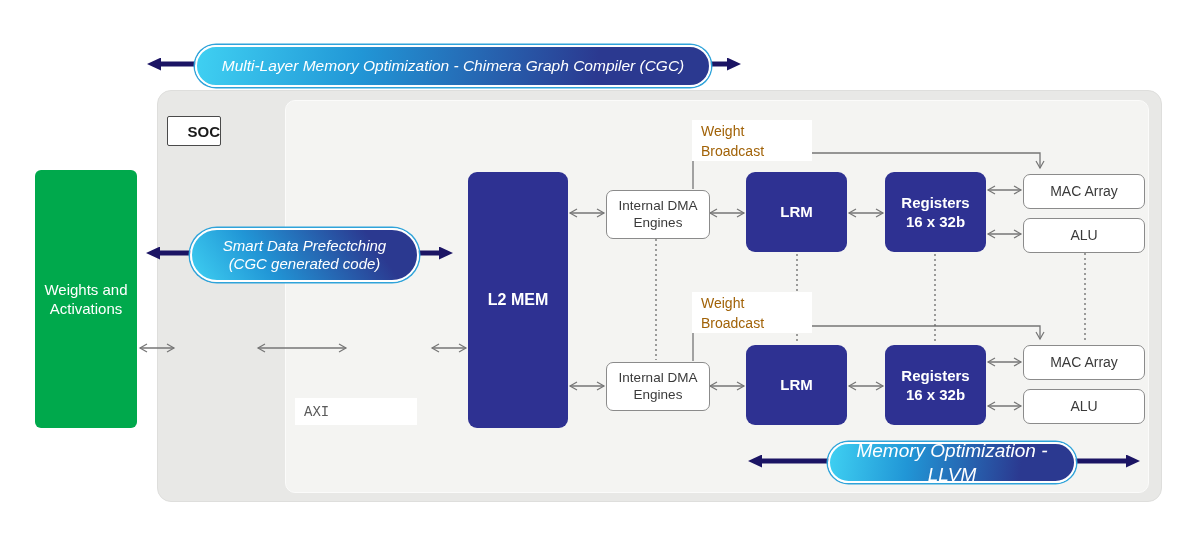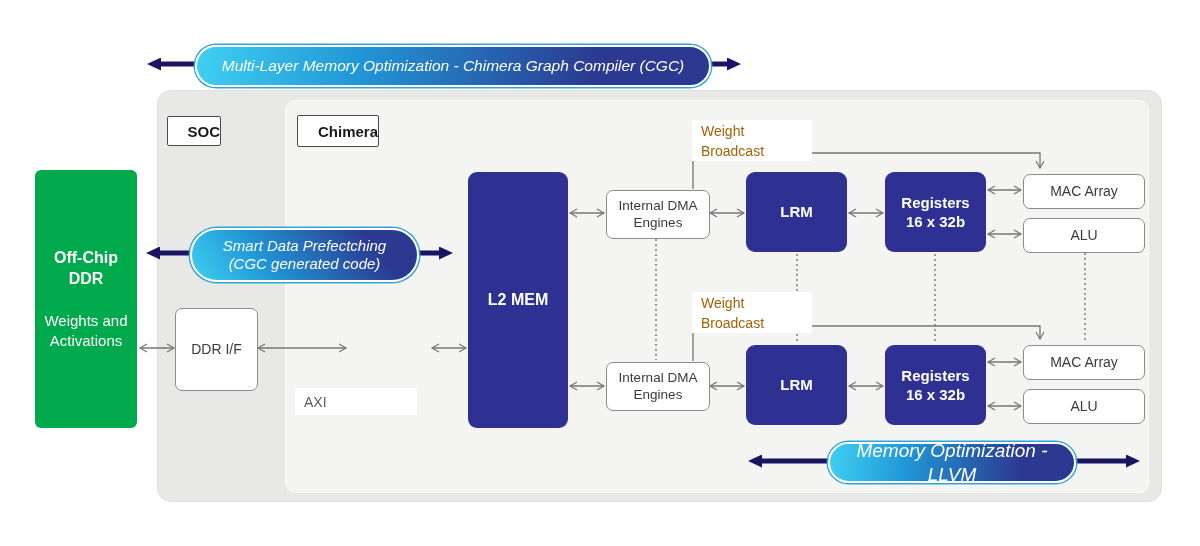"Chimera" div.tag-box { html: <div> <span>Chimera</span> </div> -> none }
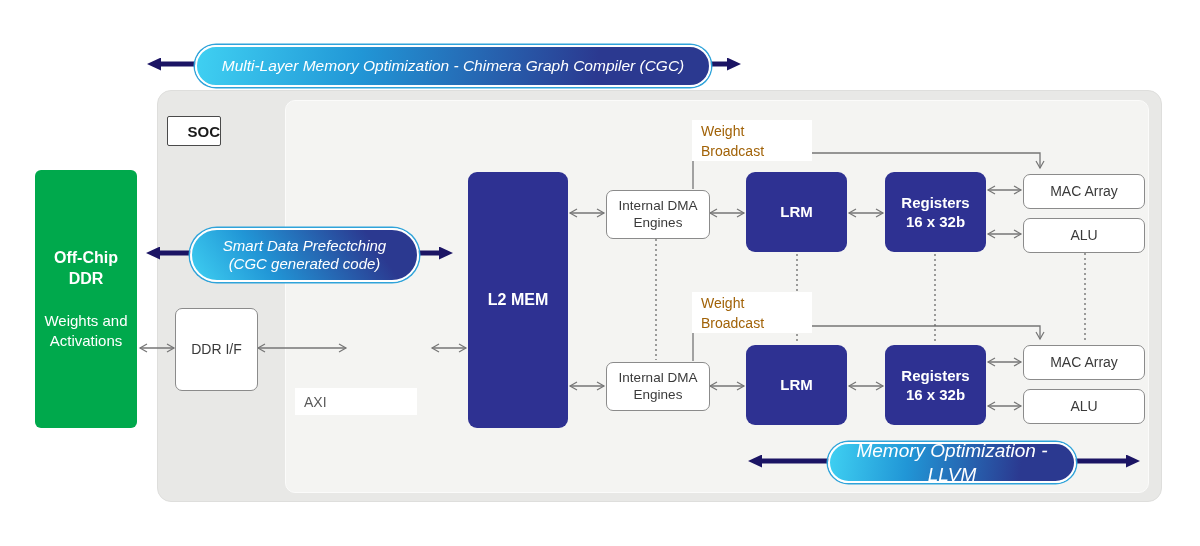"Off-Chip DDR" div.title { html: <div>Off-Chip DDR</div> -> none }
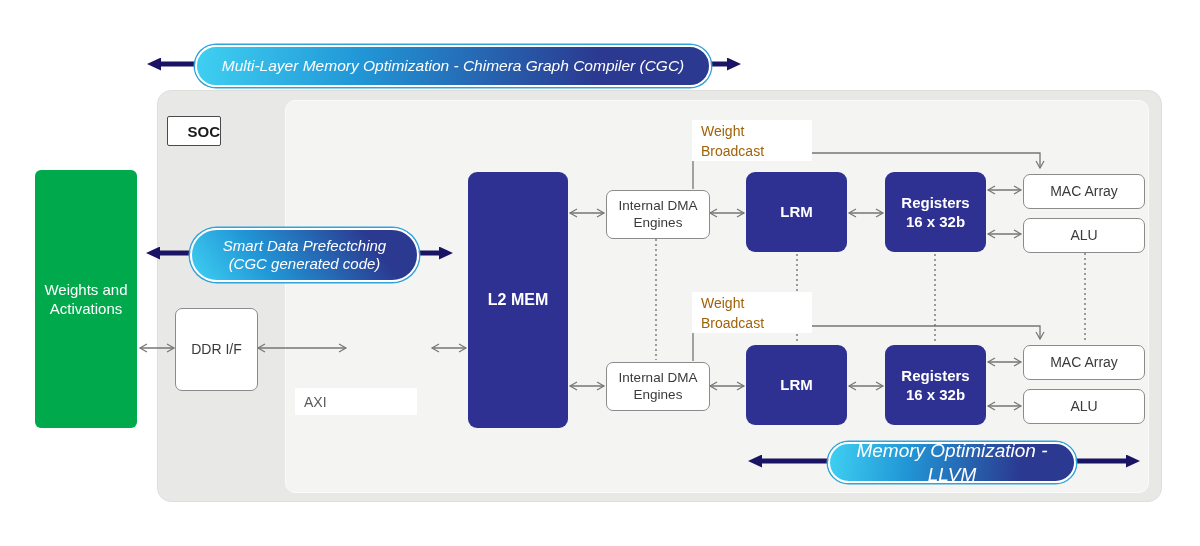"DDR I/F" div.box-white { html: <div> <span>DDR I/F</span> </div> -> none }
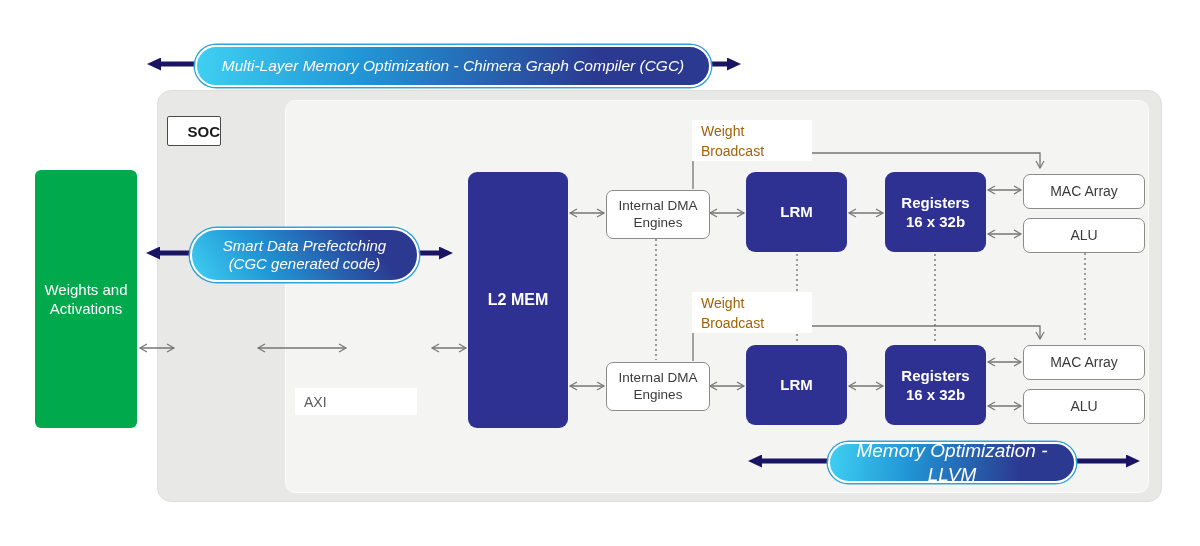"AXI" div.axi-label { font-family: none -> Liberation Mono, monospace; top: 388px -> 398px }
